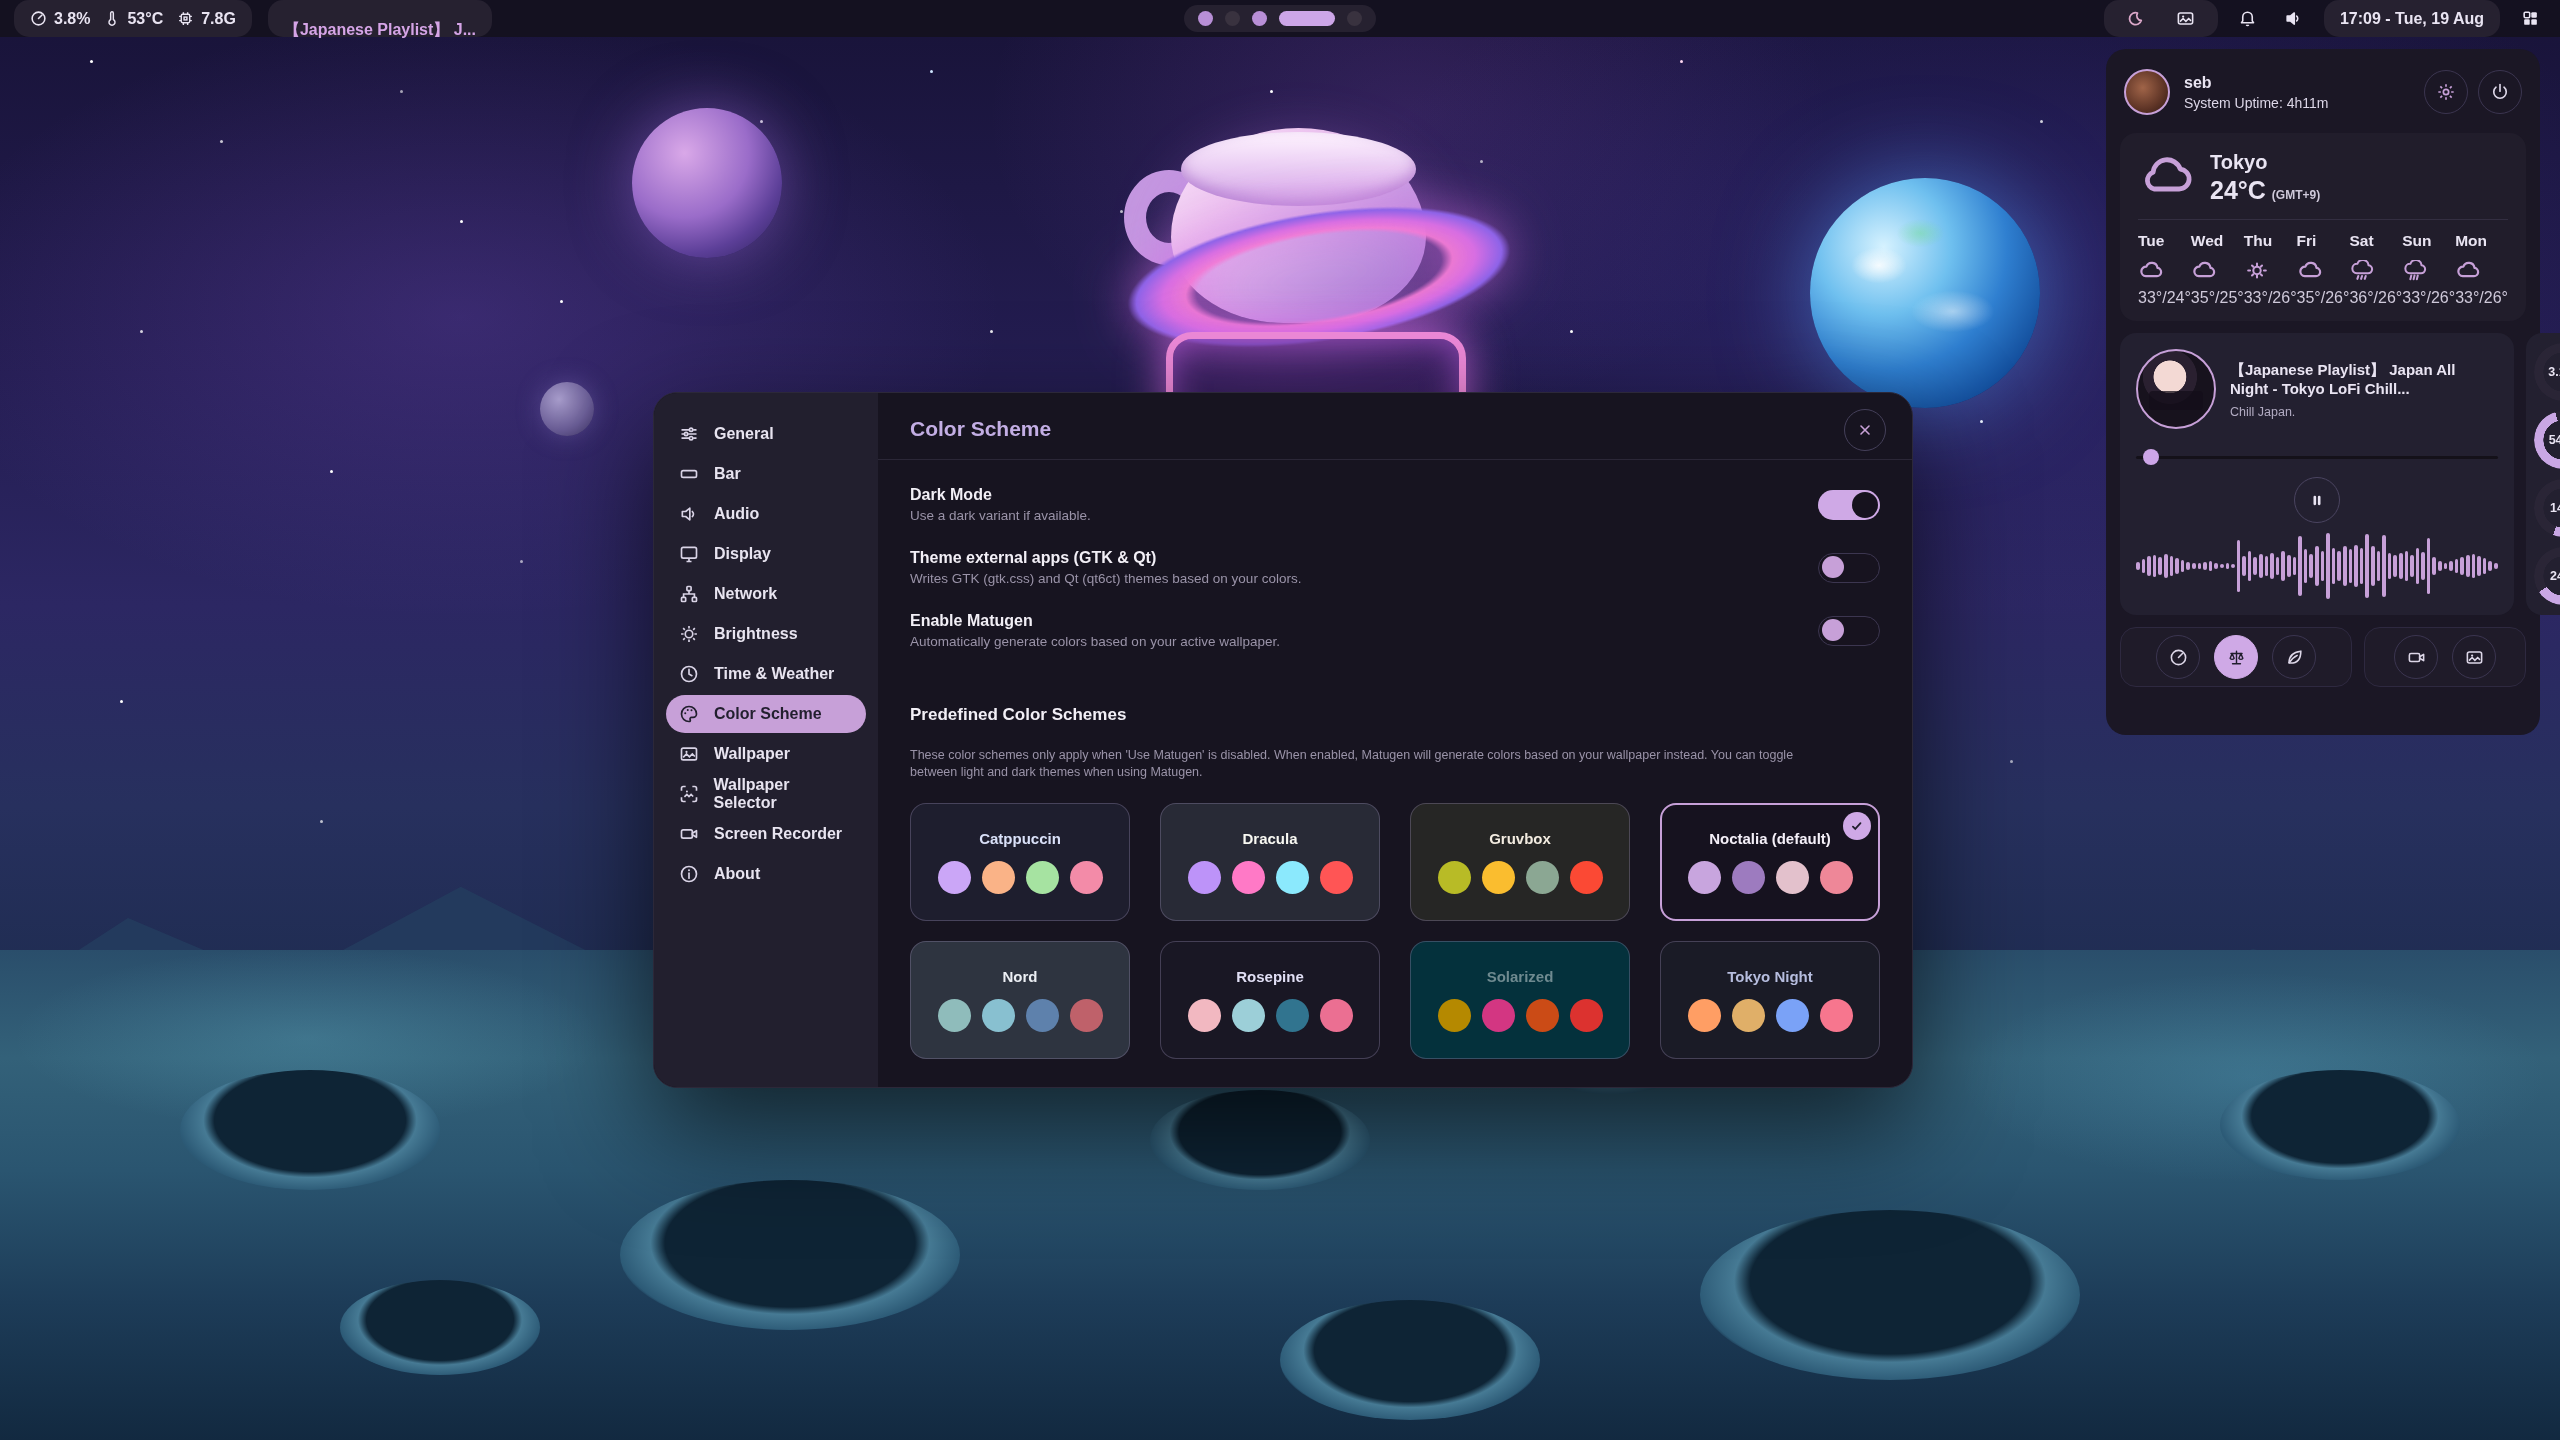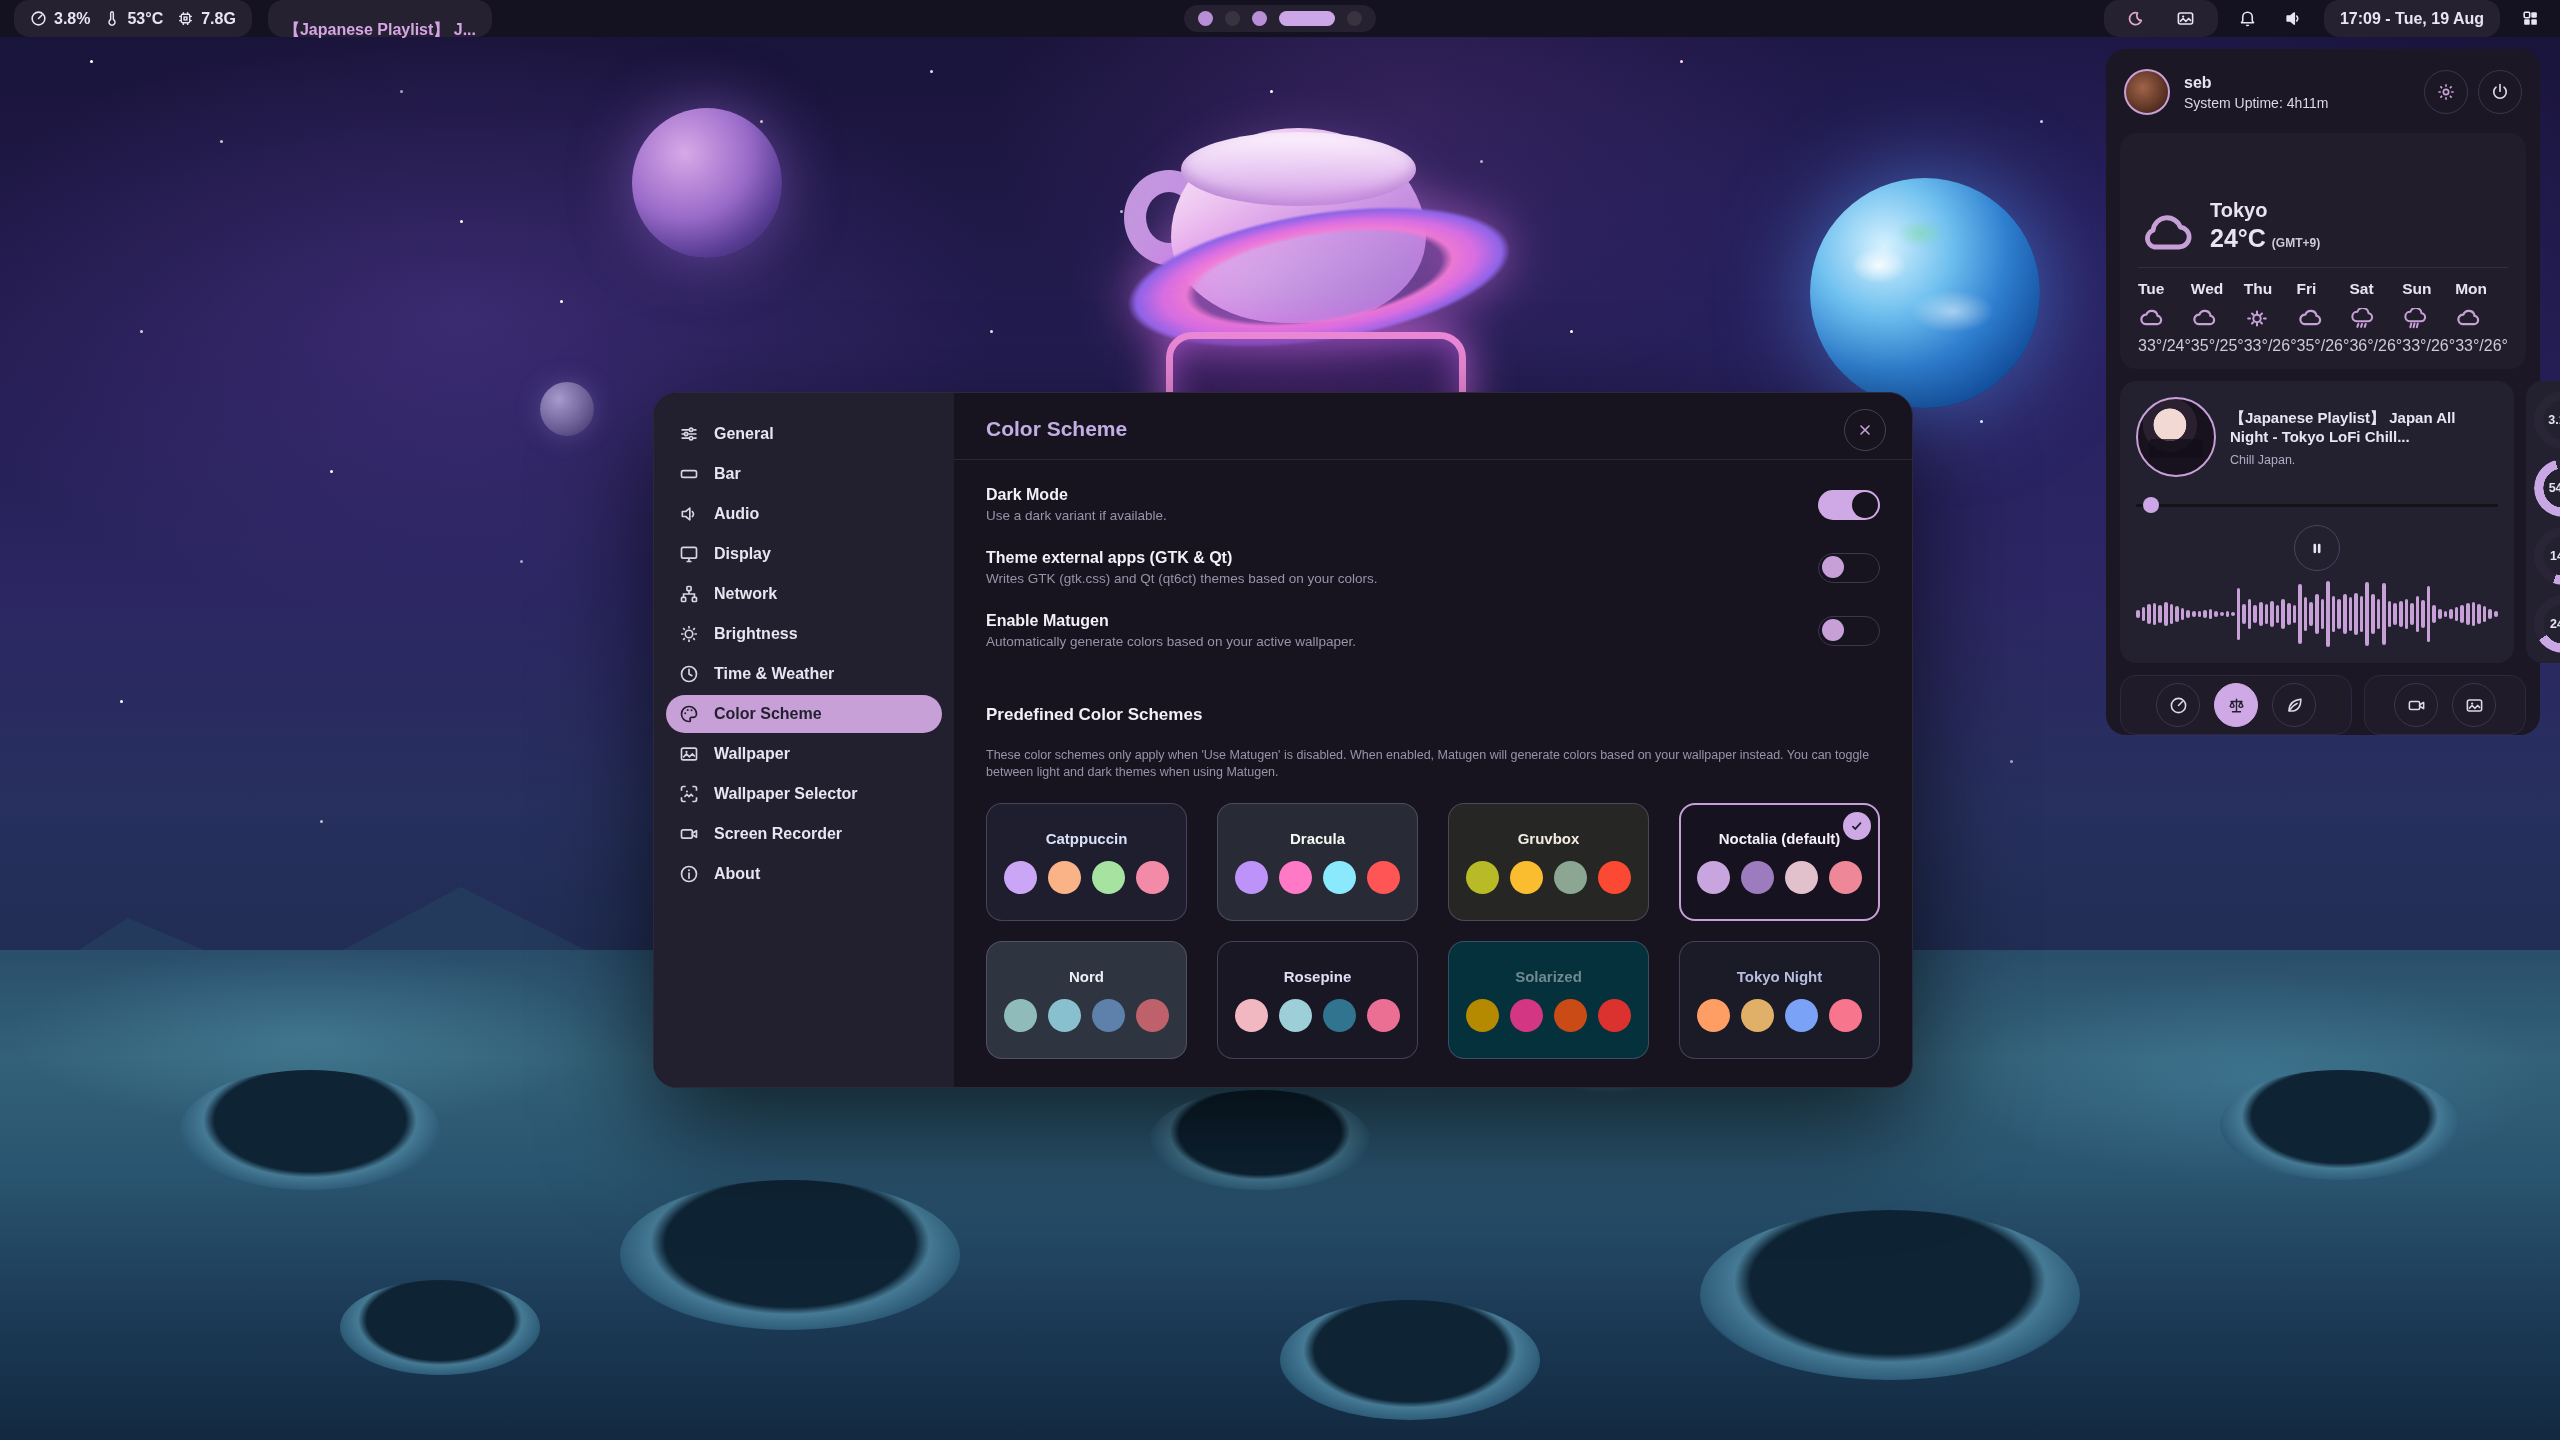"Tokyo" .w-top { align-items: flex-end -> flex-start; margin-top: 48px -> none }
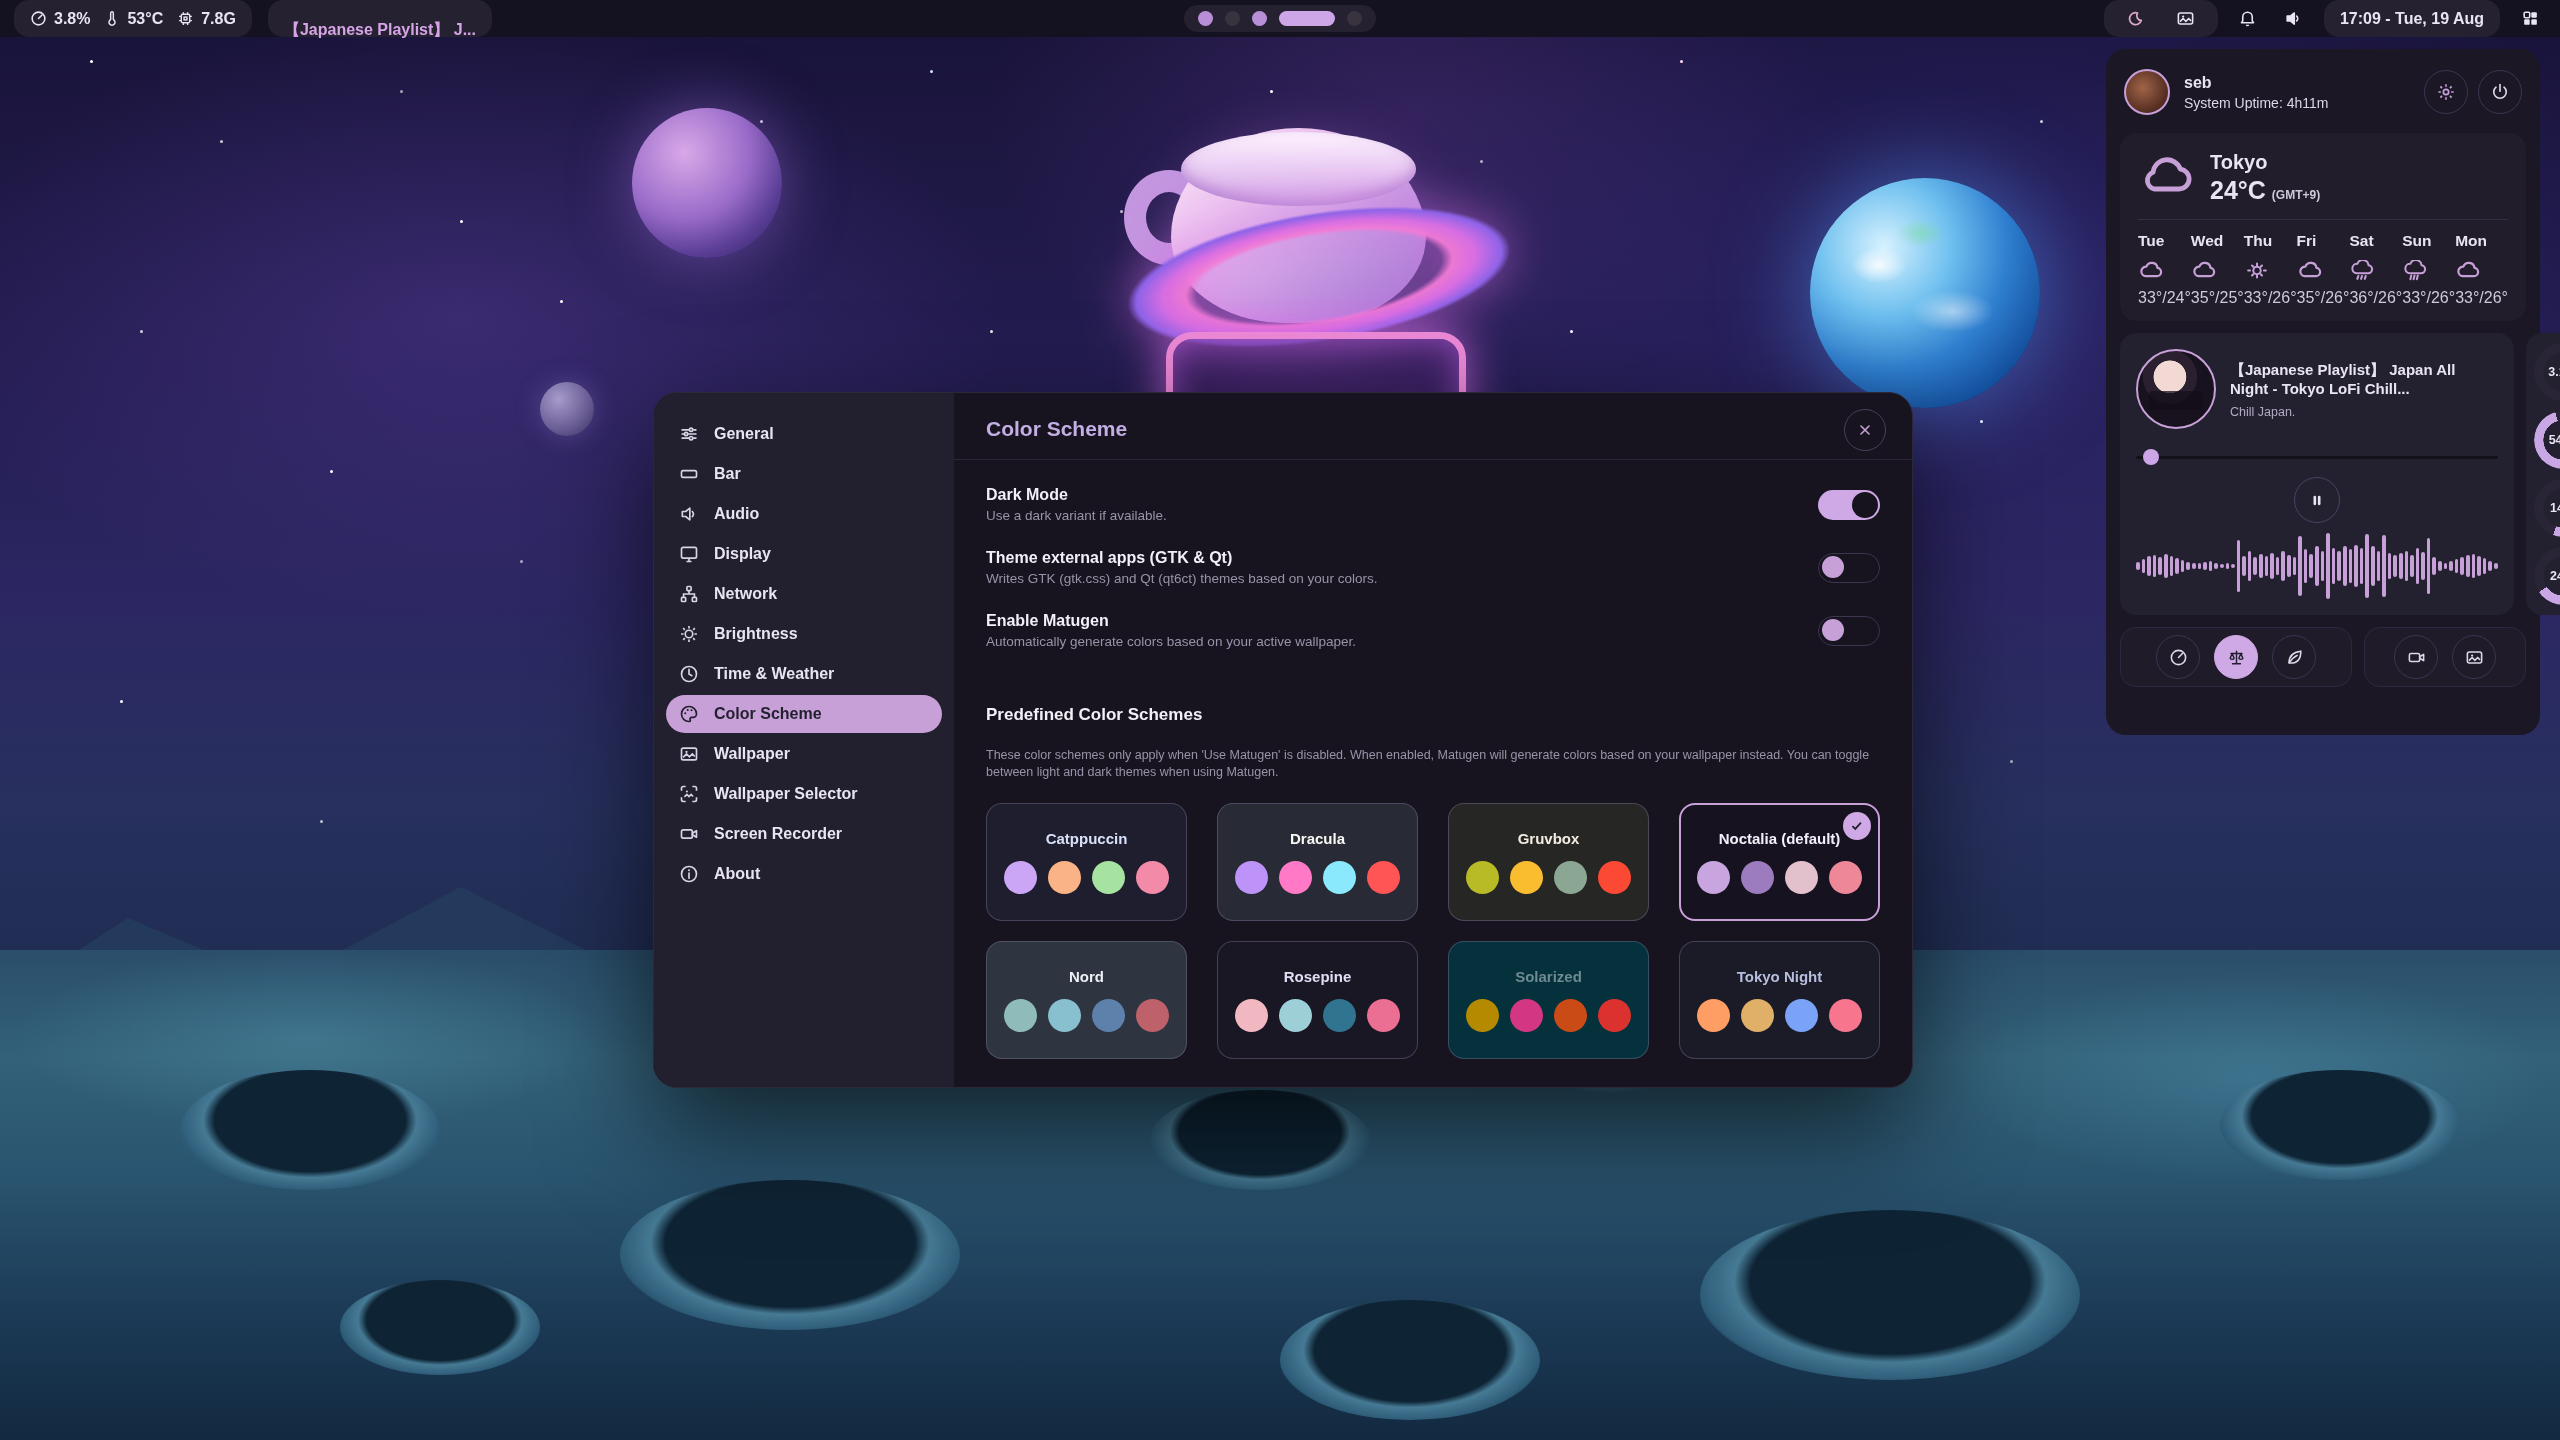"General" .sidebar { width: 300px -> 224px }
